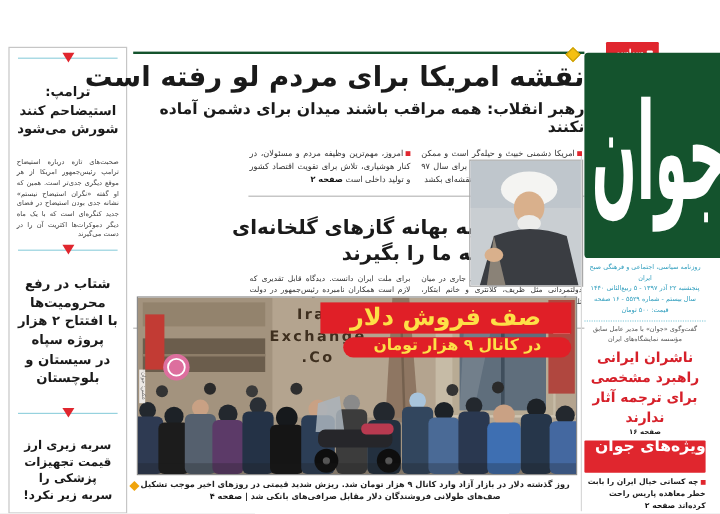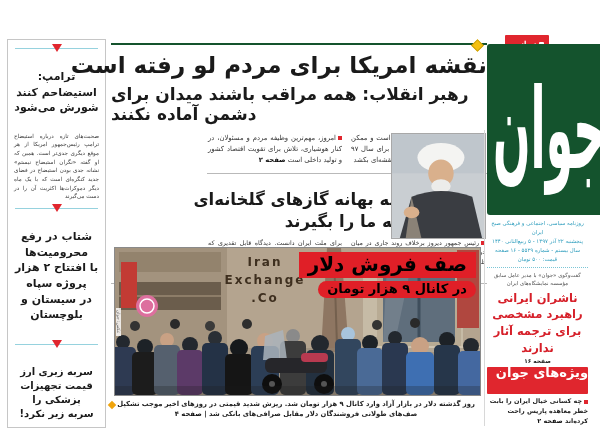"رهبر انقلاب: همه مراقب باشند" .lead-sub { font-size: 17px -> 13px; text-align: left -> right }
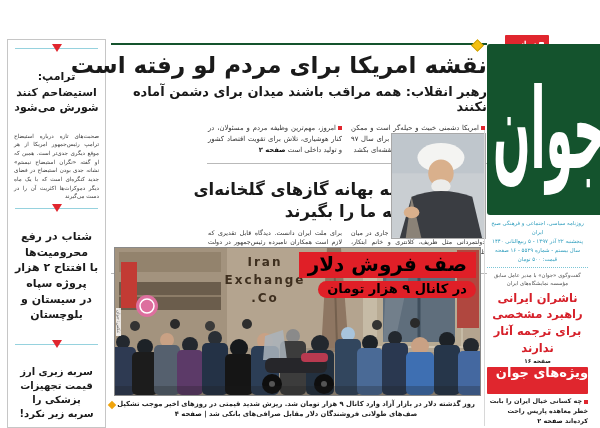"صف فروش دلار" .ov { color: #000000 -> #fde047; padding: 0 9px 2px -> 0 25px 2px }
